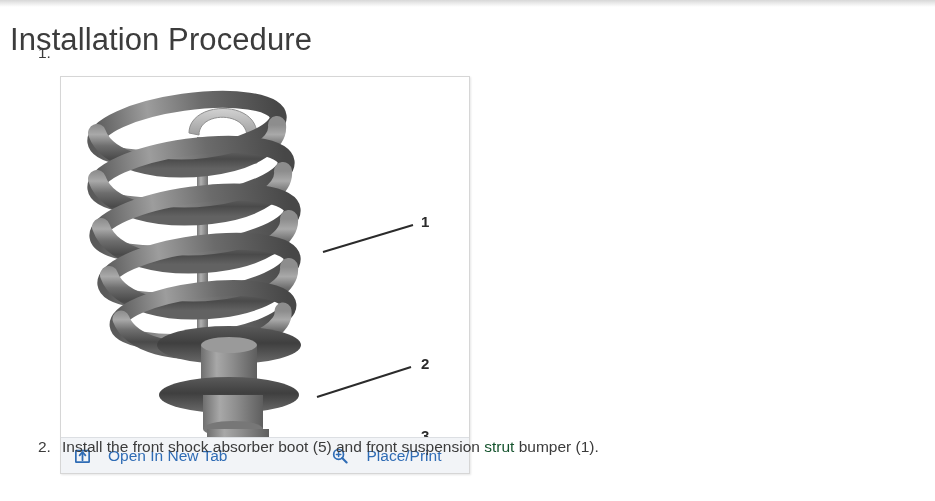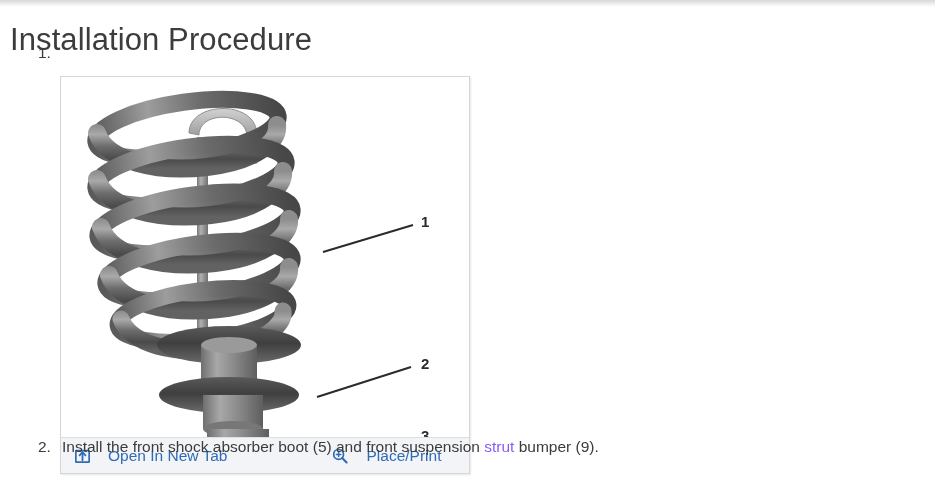"strut" a.inline-link, .inline-link { color: #8b5cf6 -> #14532d }
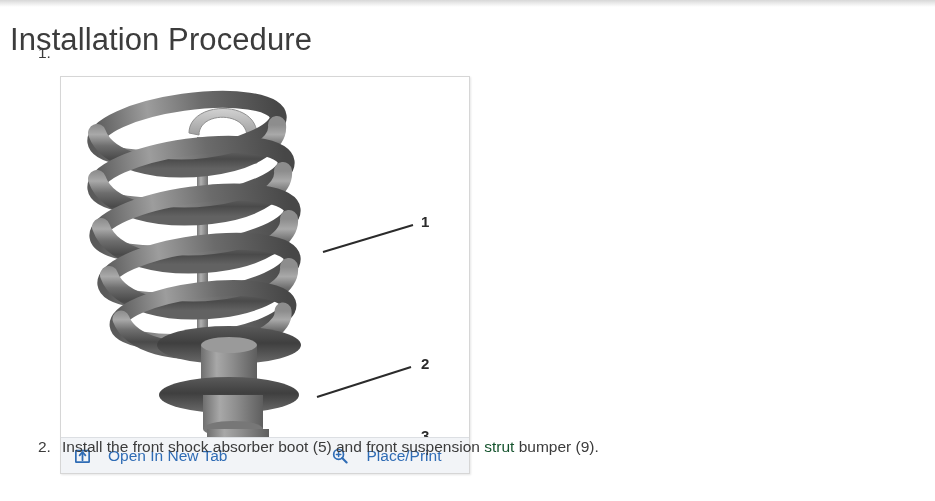"bumper (9)." span { text: 9 -> 1 }
